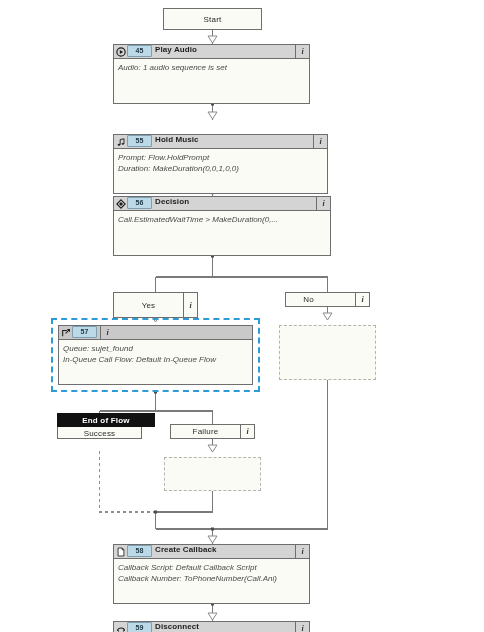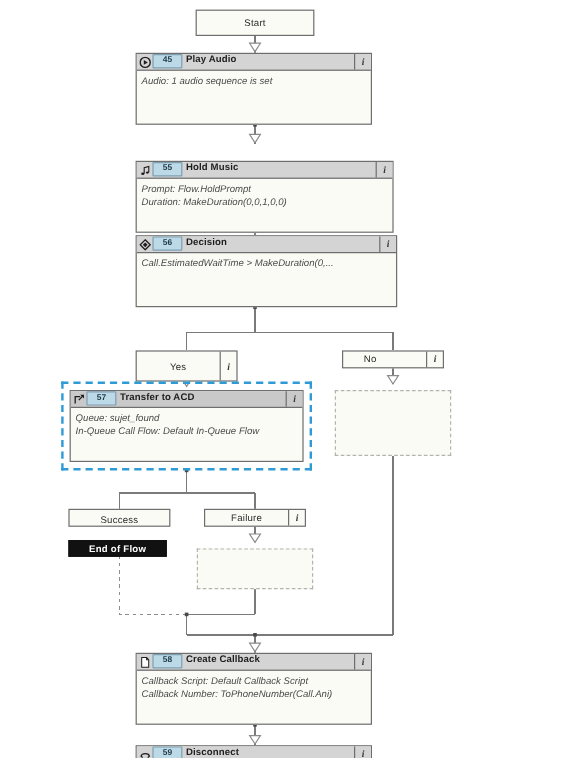"Transfer to ACD" span.title { html: <span>Transfer to ACD</span> -> none }
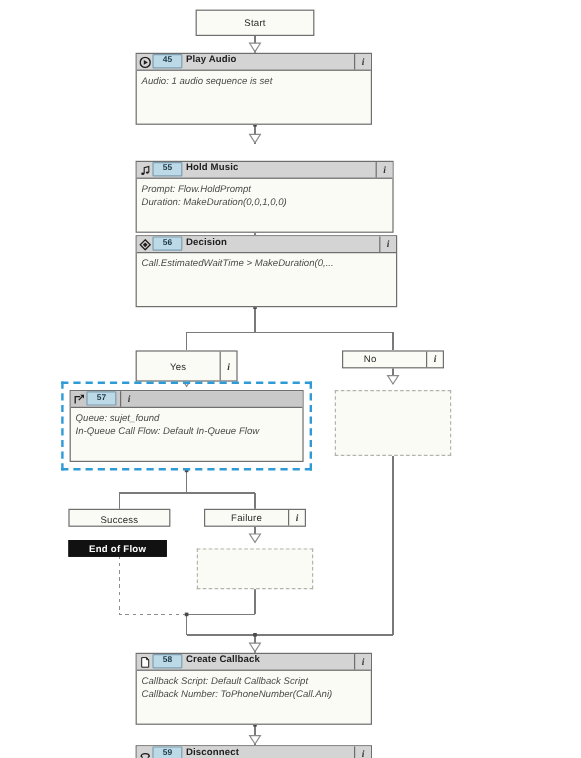"End of Flow" div.endflow { top: 450px -> 413px; width: 82px -> 98px }
